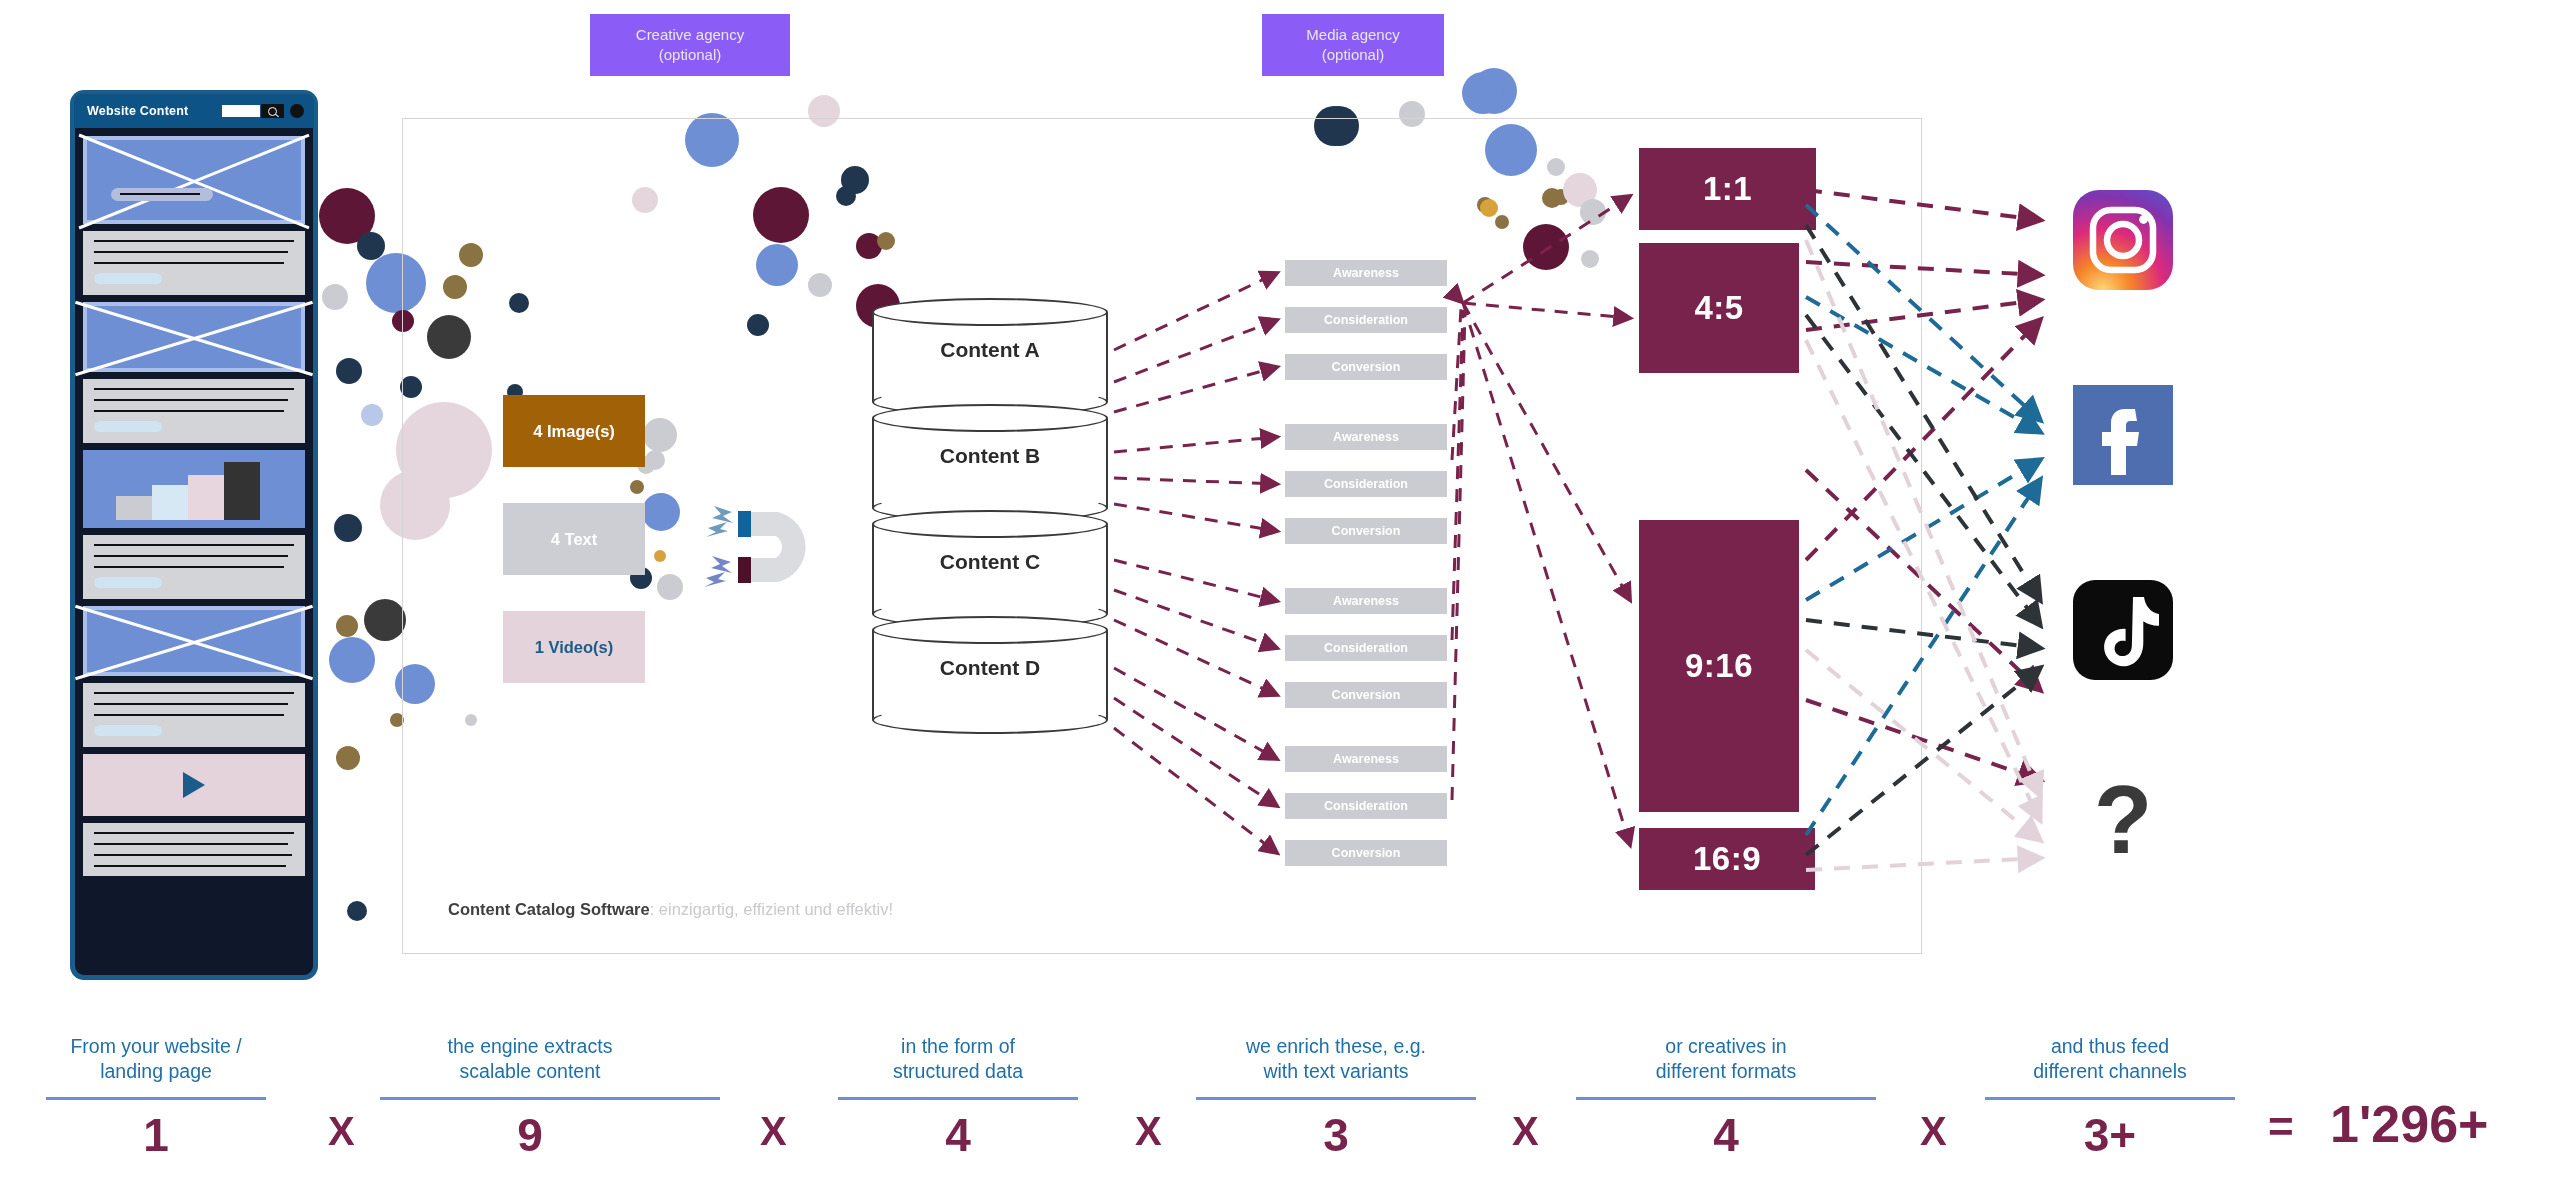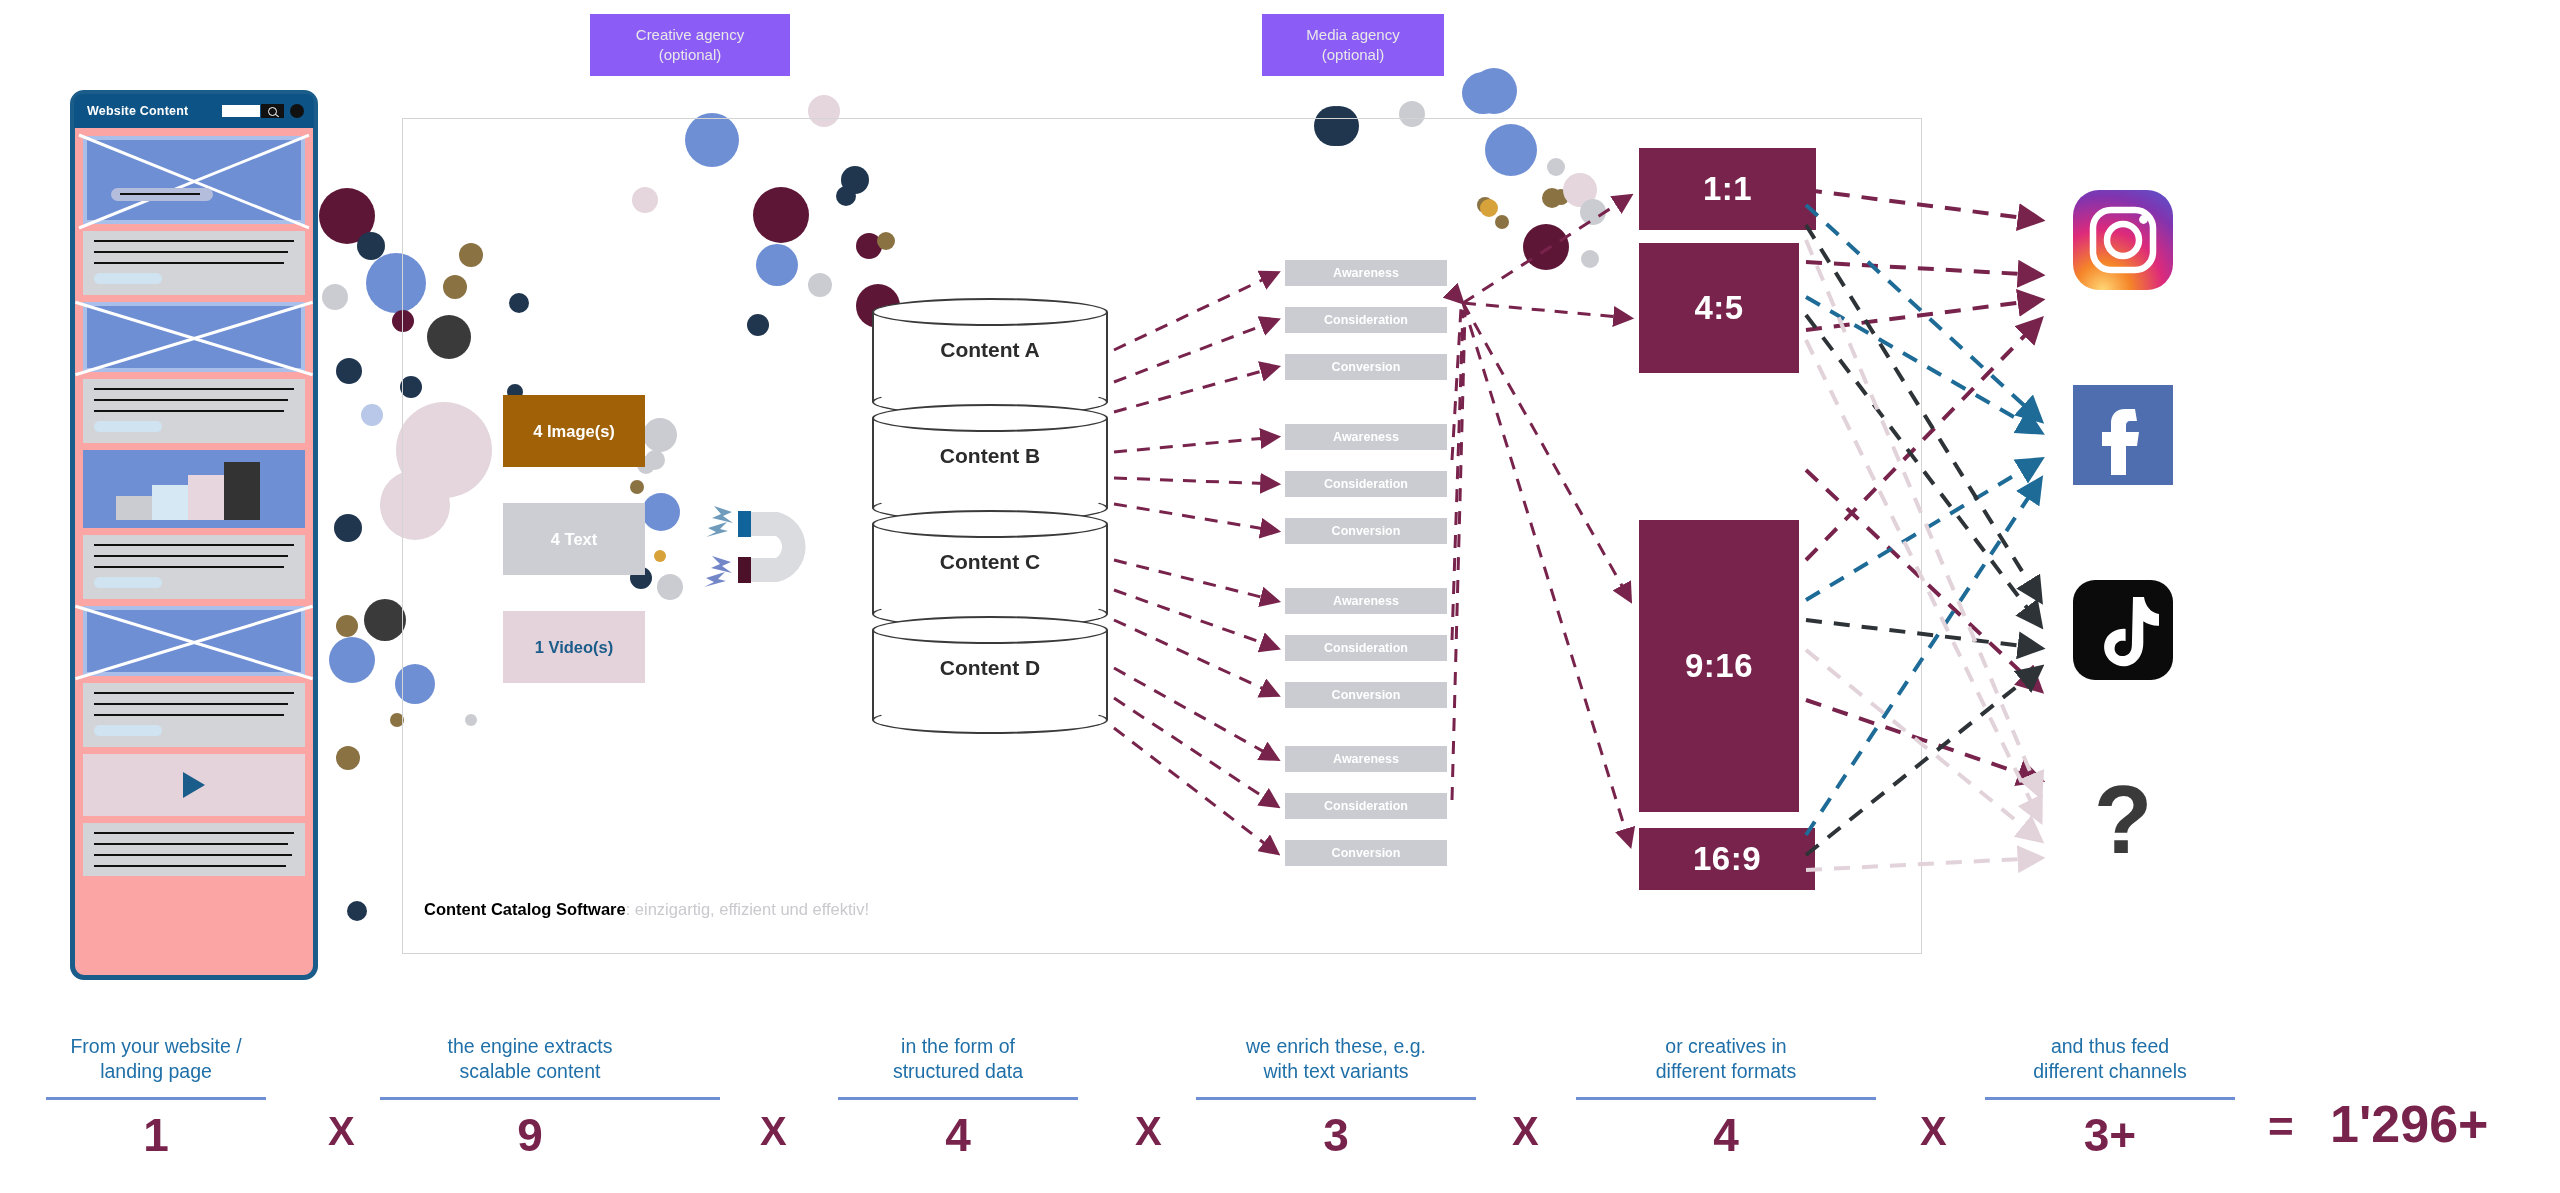"Website Content" #phone { background: #fca5a5 -> #0f172a }
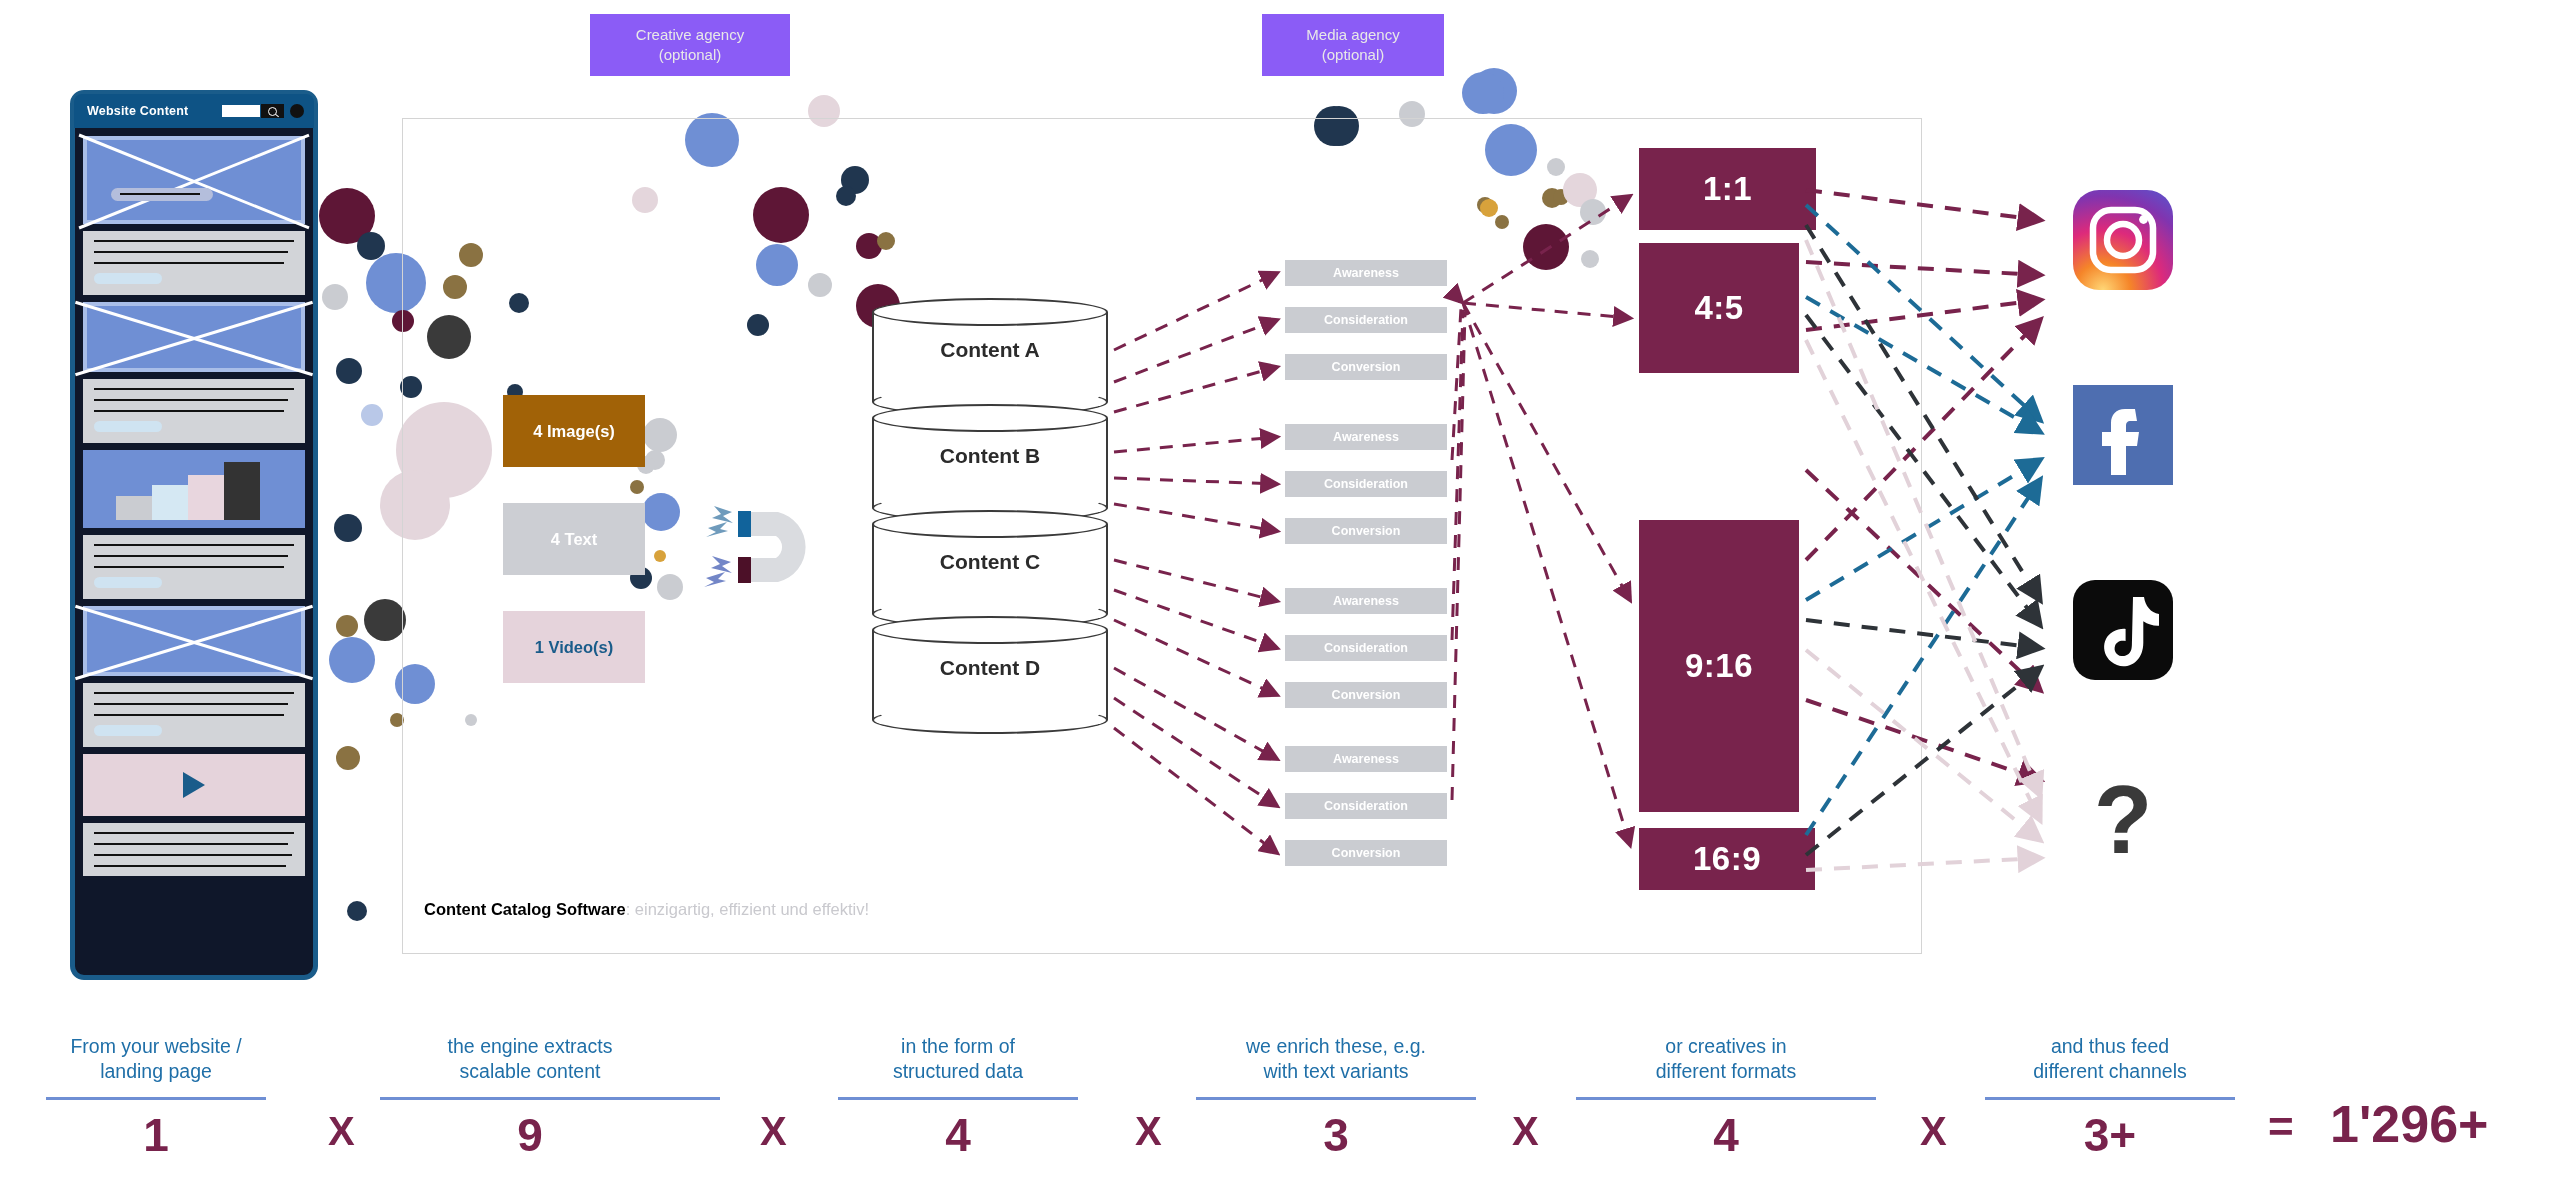"Content Catalog Software" #frame-note b { color: #000000 -> #404040; margin-left: none -> 24px }
